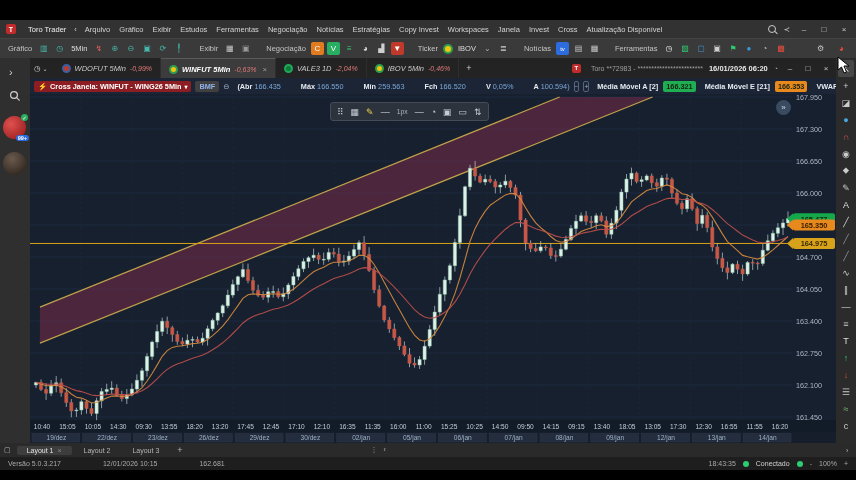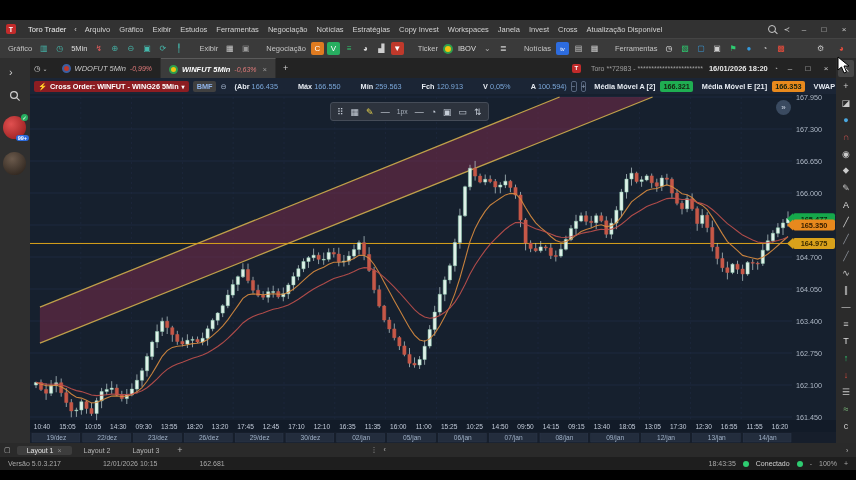"VALE3 1D" div.tab { html: none -> <div> <span></span> <span>VALE3 1D</span> <span>-2,04%</span> </div> }
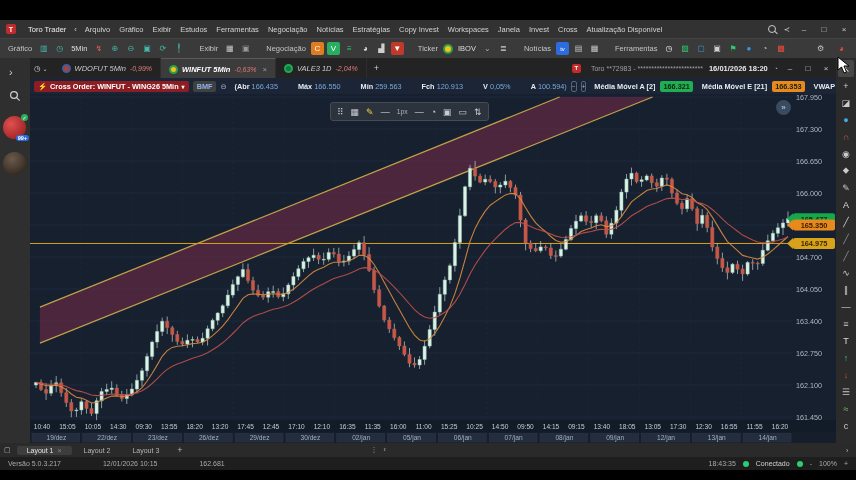"IBOV 5Min" div.tab { html: none -> <div> <span></span> <span>IBOV 5Min</span> <span>-0,46%</span> </div> }
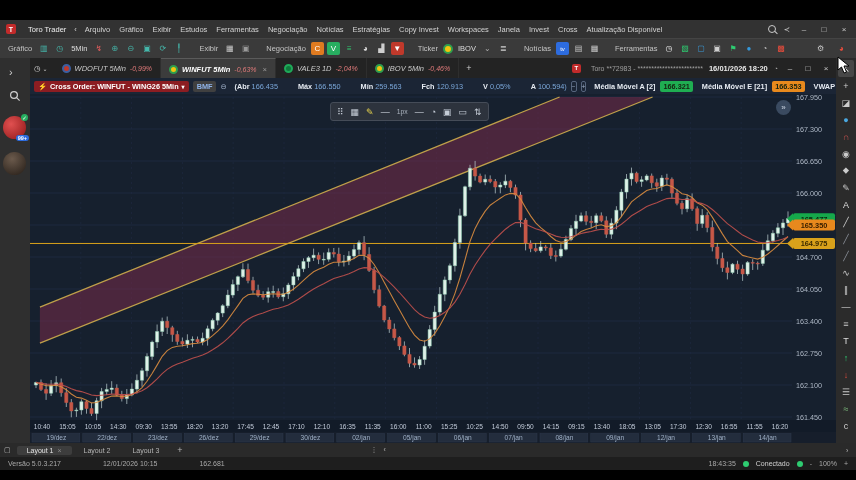"16/01/2026 18:20" span.dt { text: 18:20 -> 06:20 }
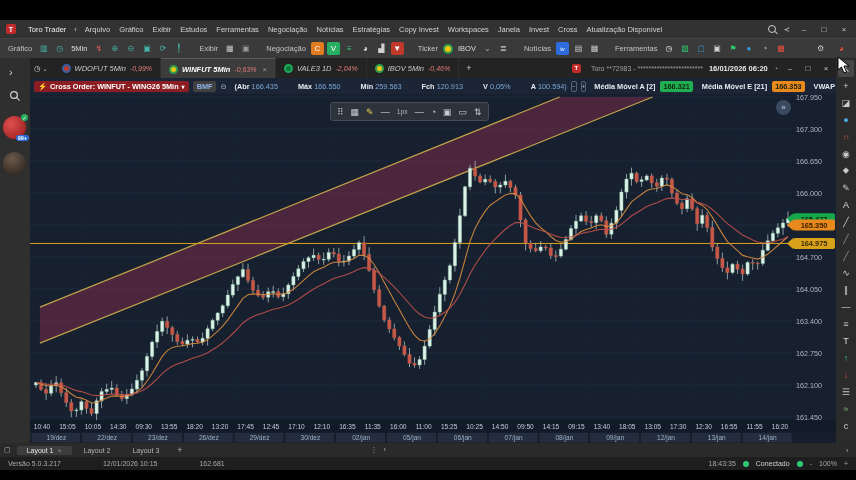"Cross Order: WINFUT - WING26" span { text: Order -> Janela }
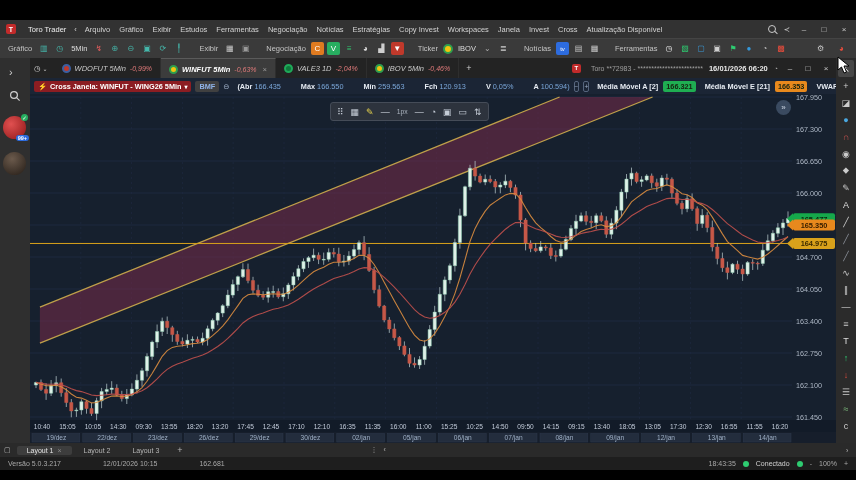"120.913" span { text: 120.913 -> 166.520 }
